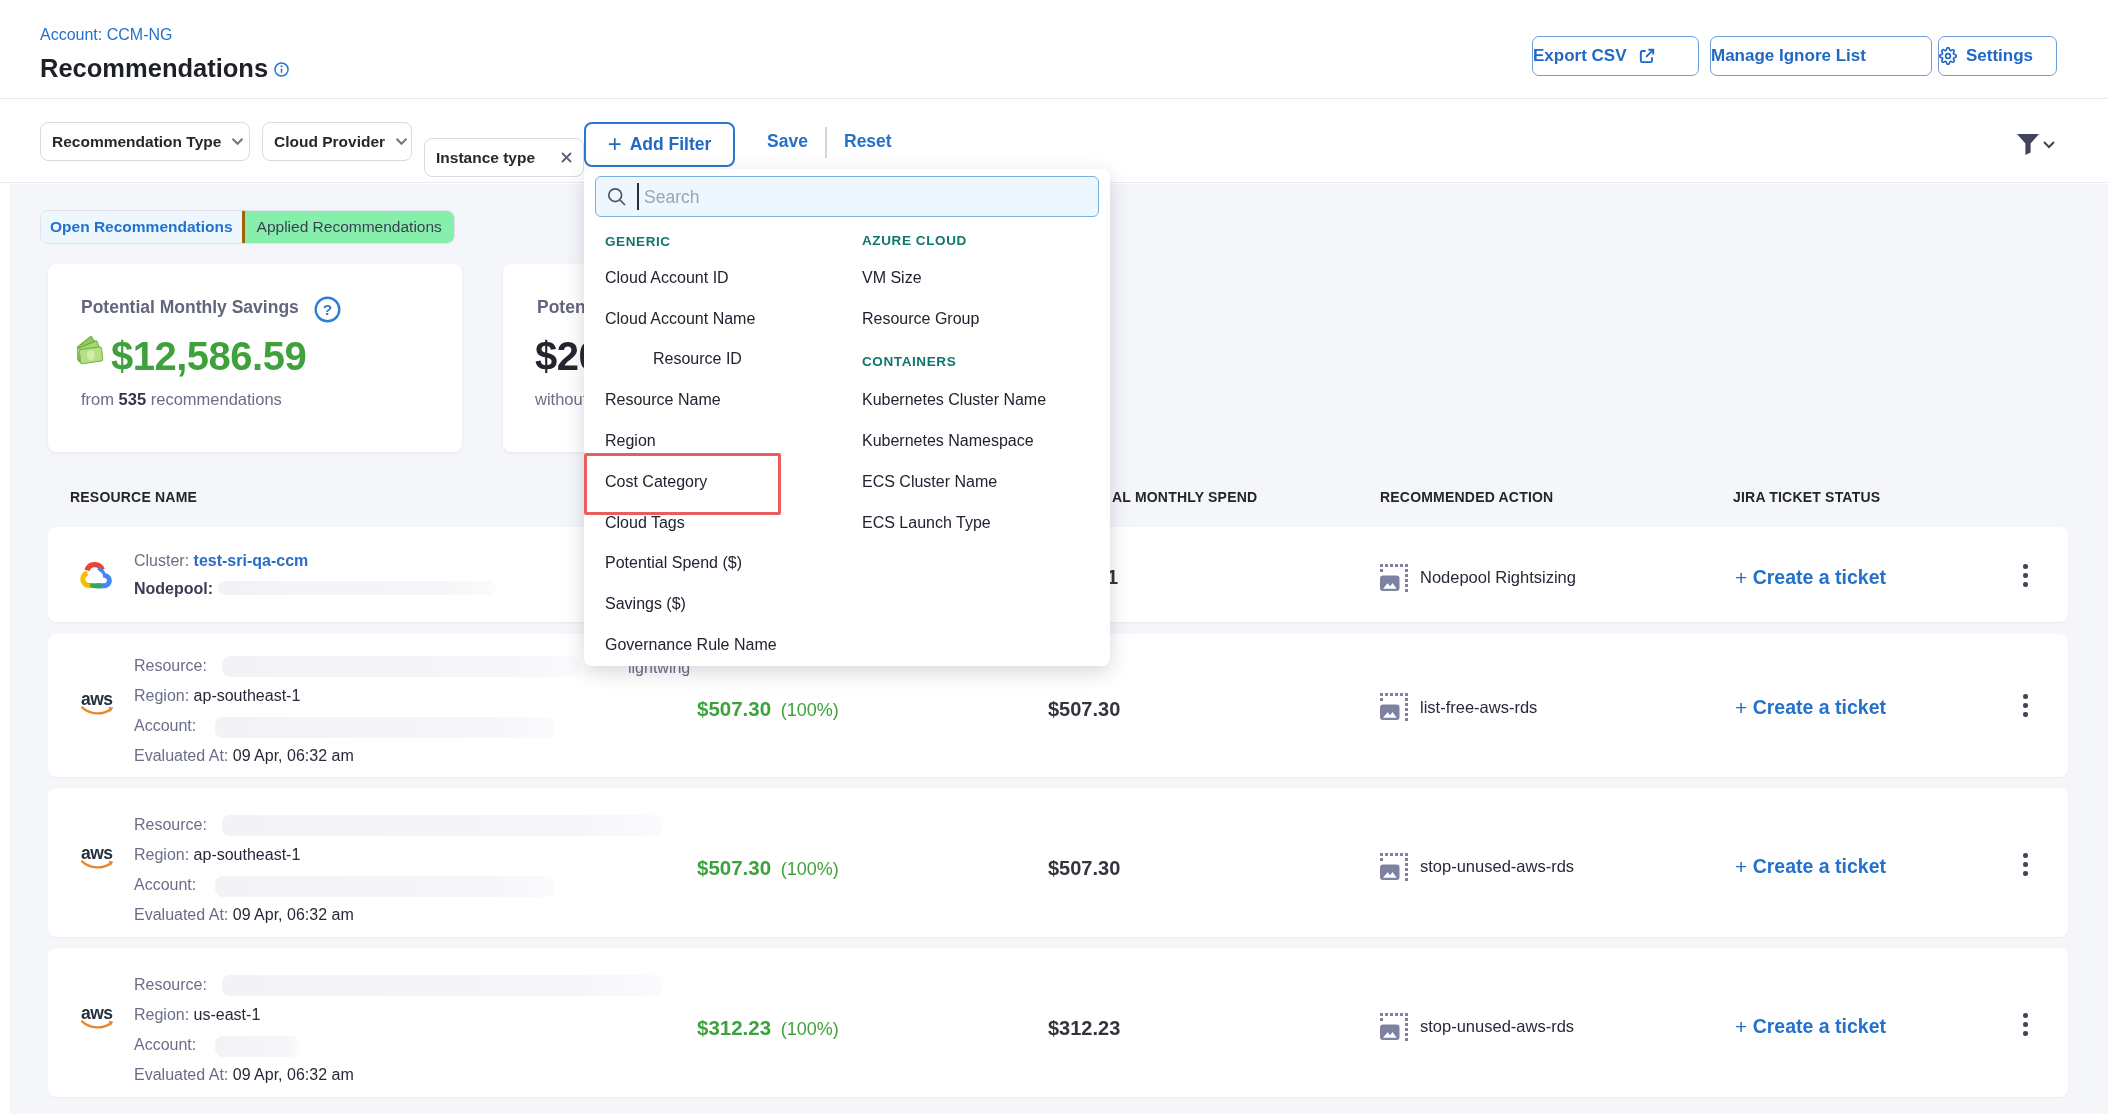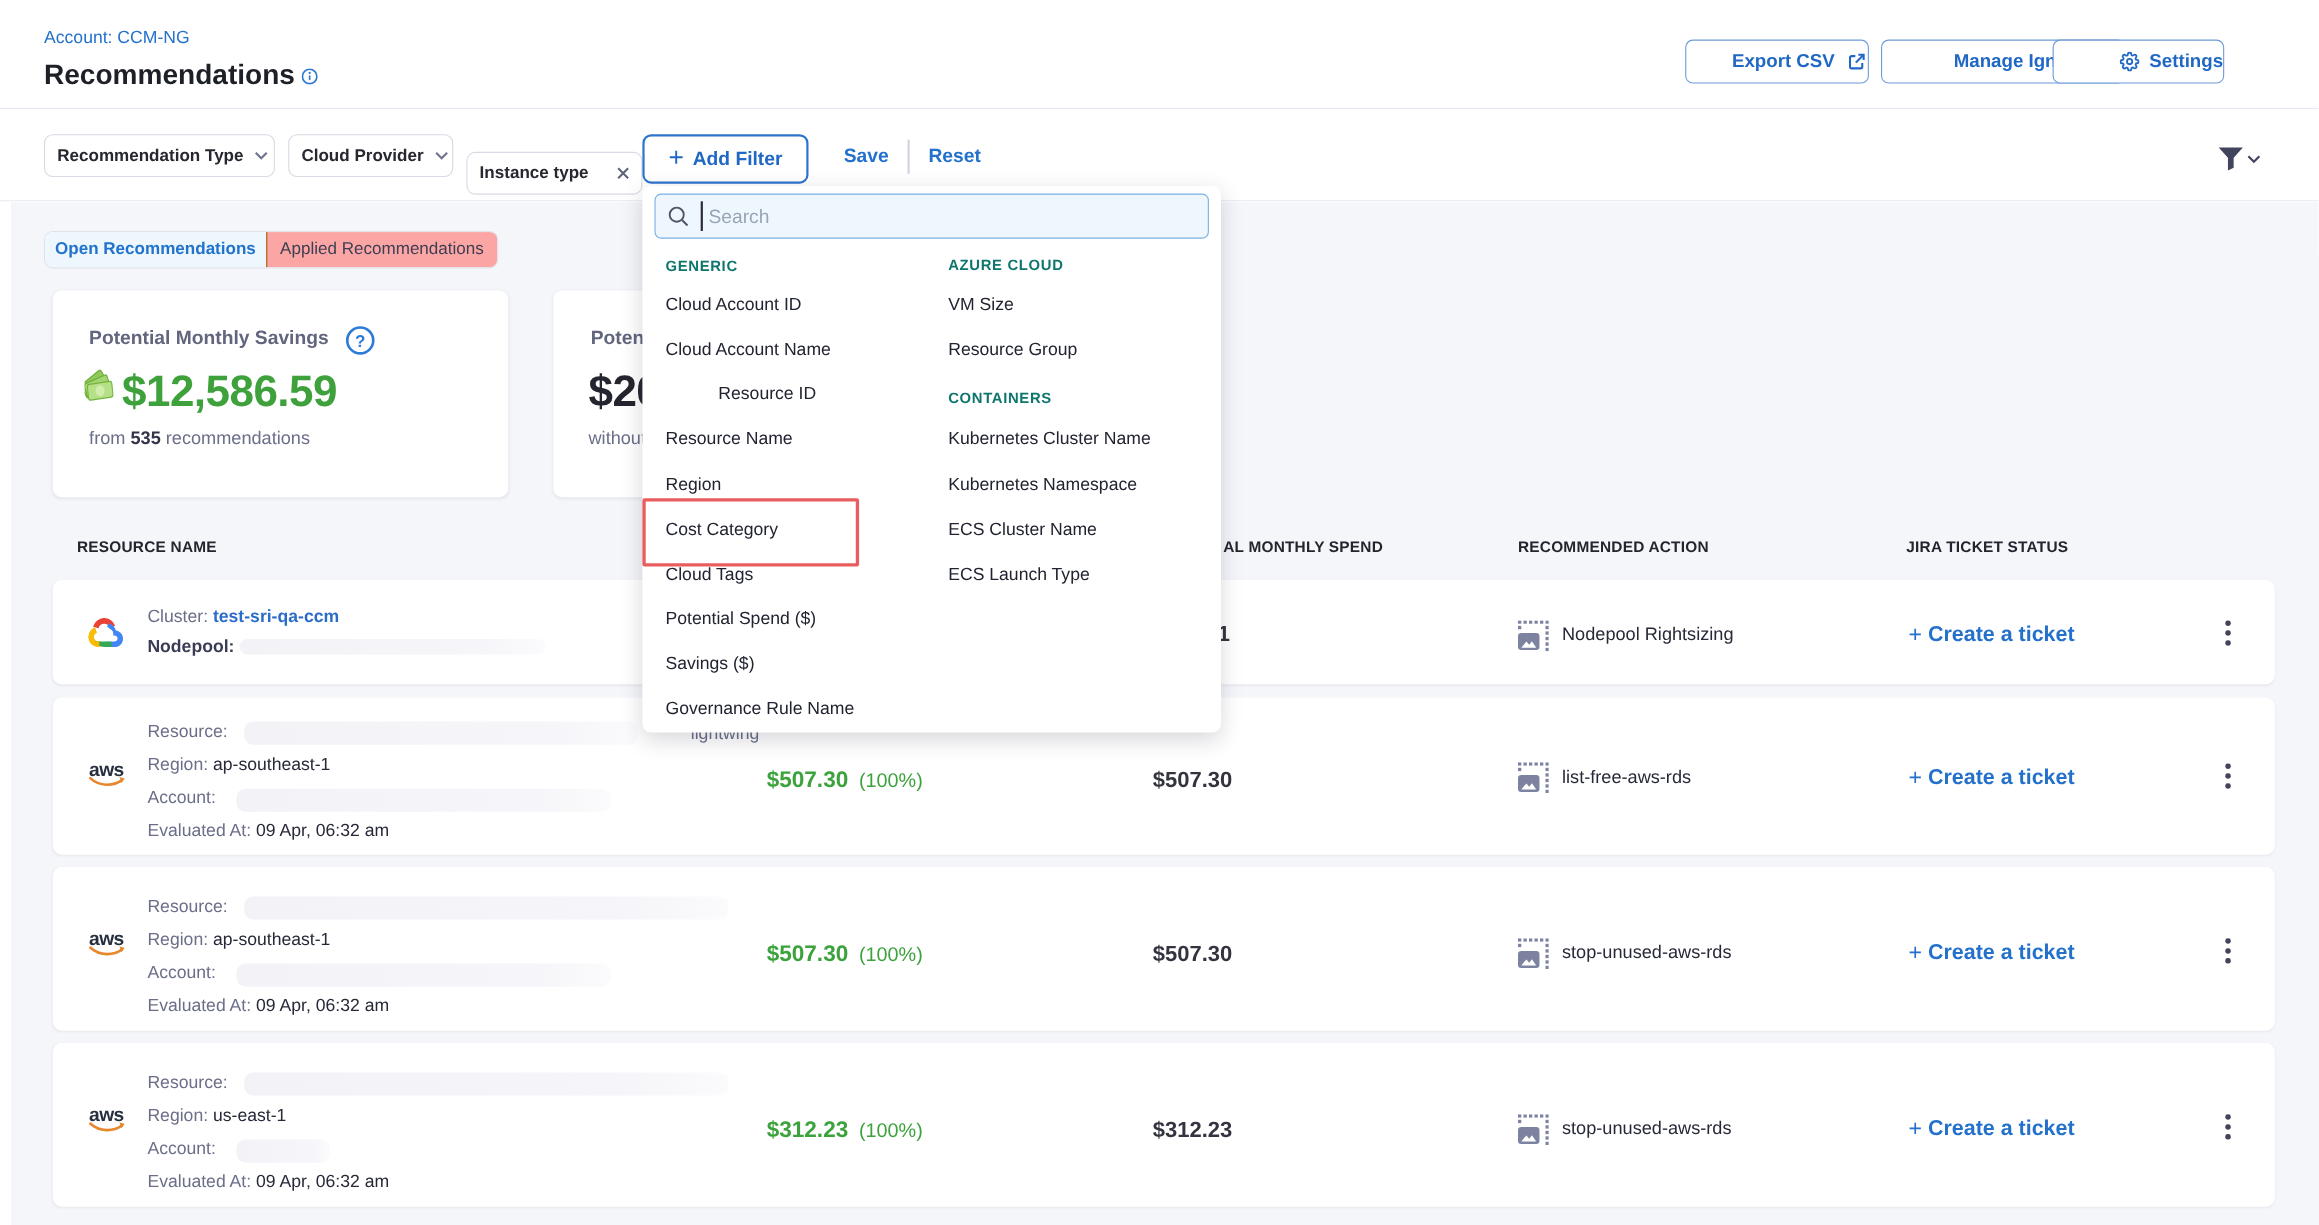"Export CSV" .btn { justify-content: flex-end -> flex-start }
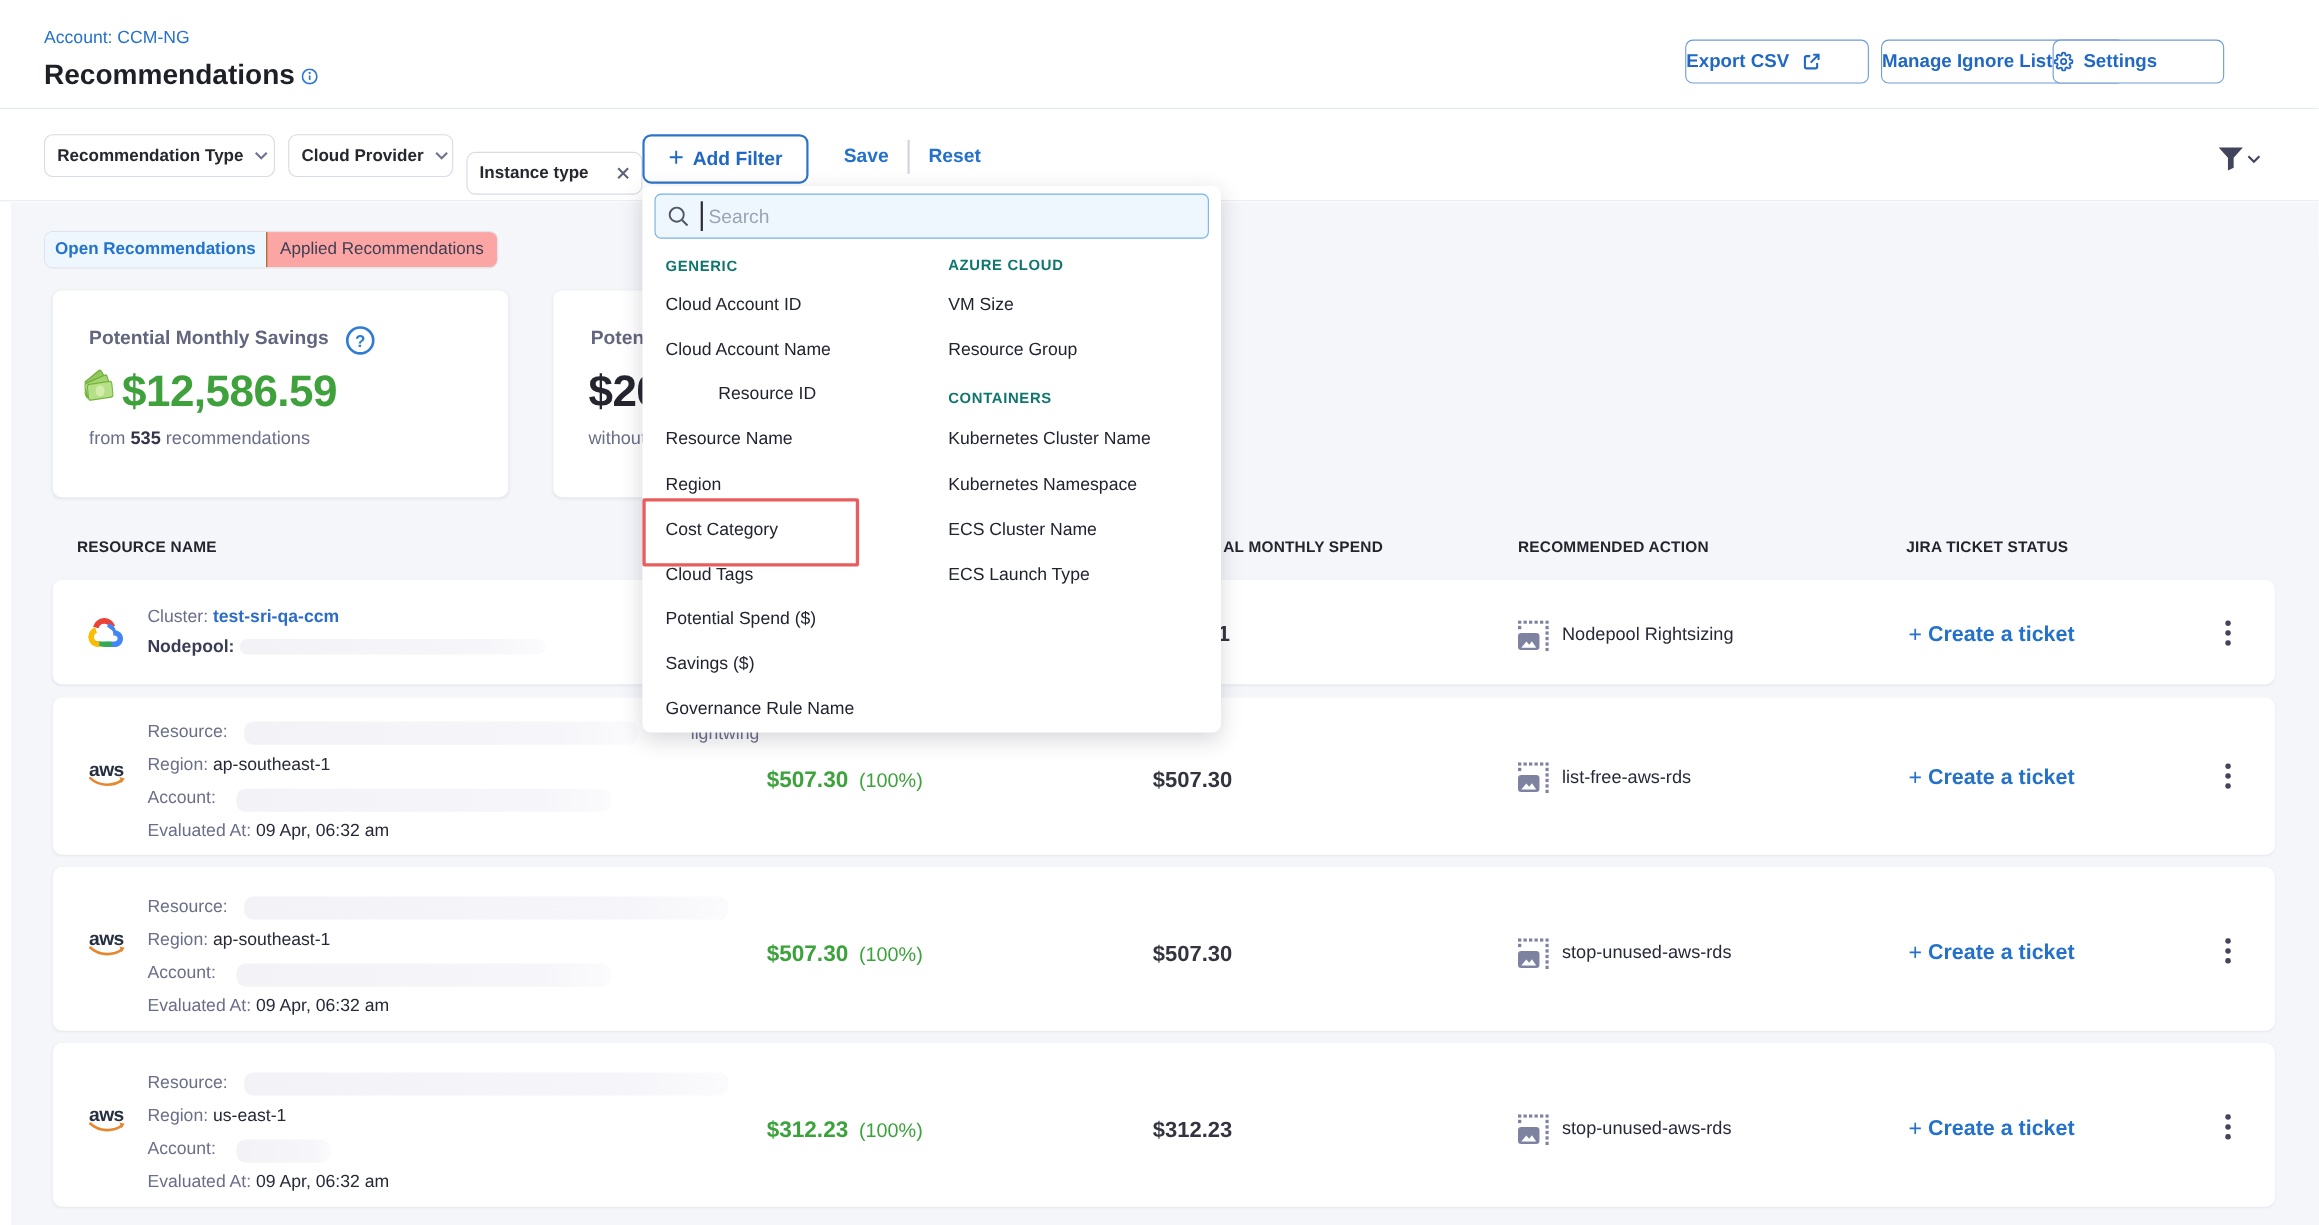"Settings" div.abs { left: 1866px -> 1938px; width: 156px -> 119px }
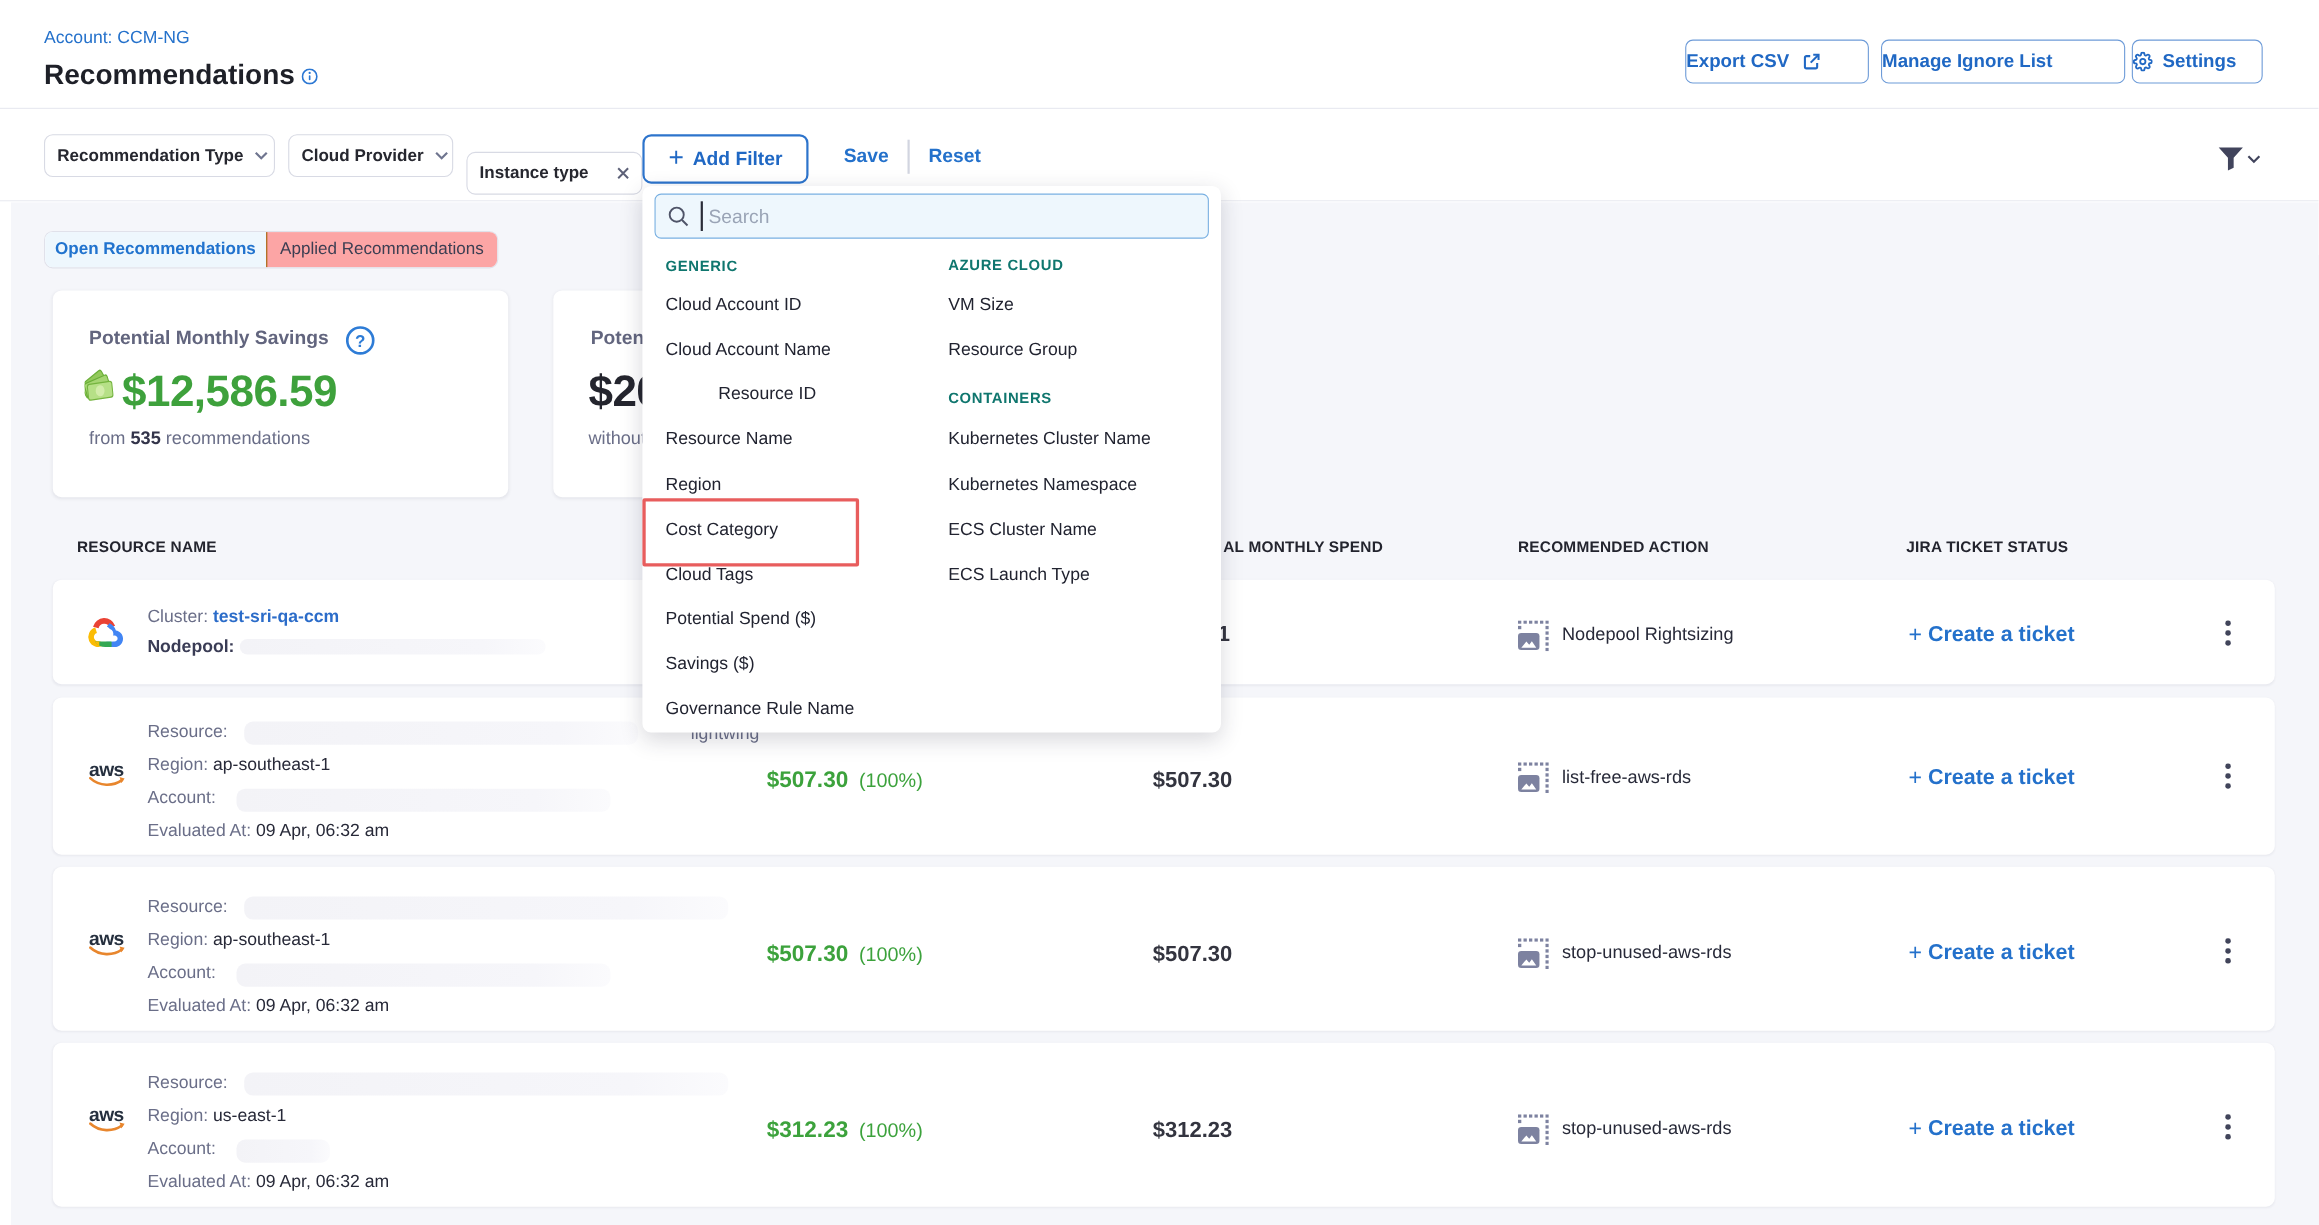"Applied Recommendations" div { background: #fca5a5 -> #86efac; border-left: 1px solid #a16207 -> 3px solid #a16207 }
